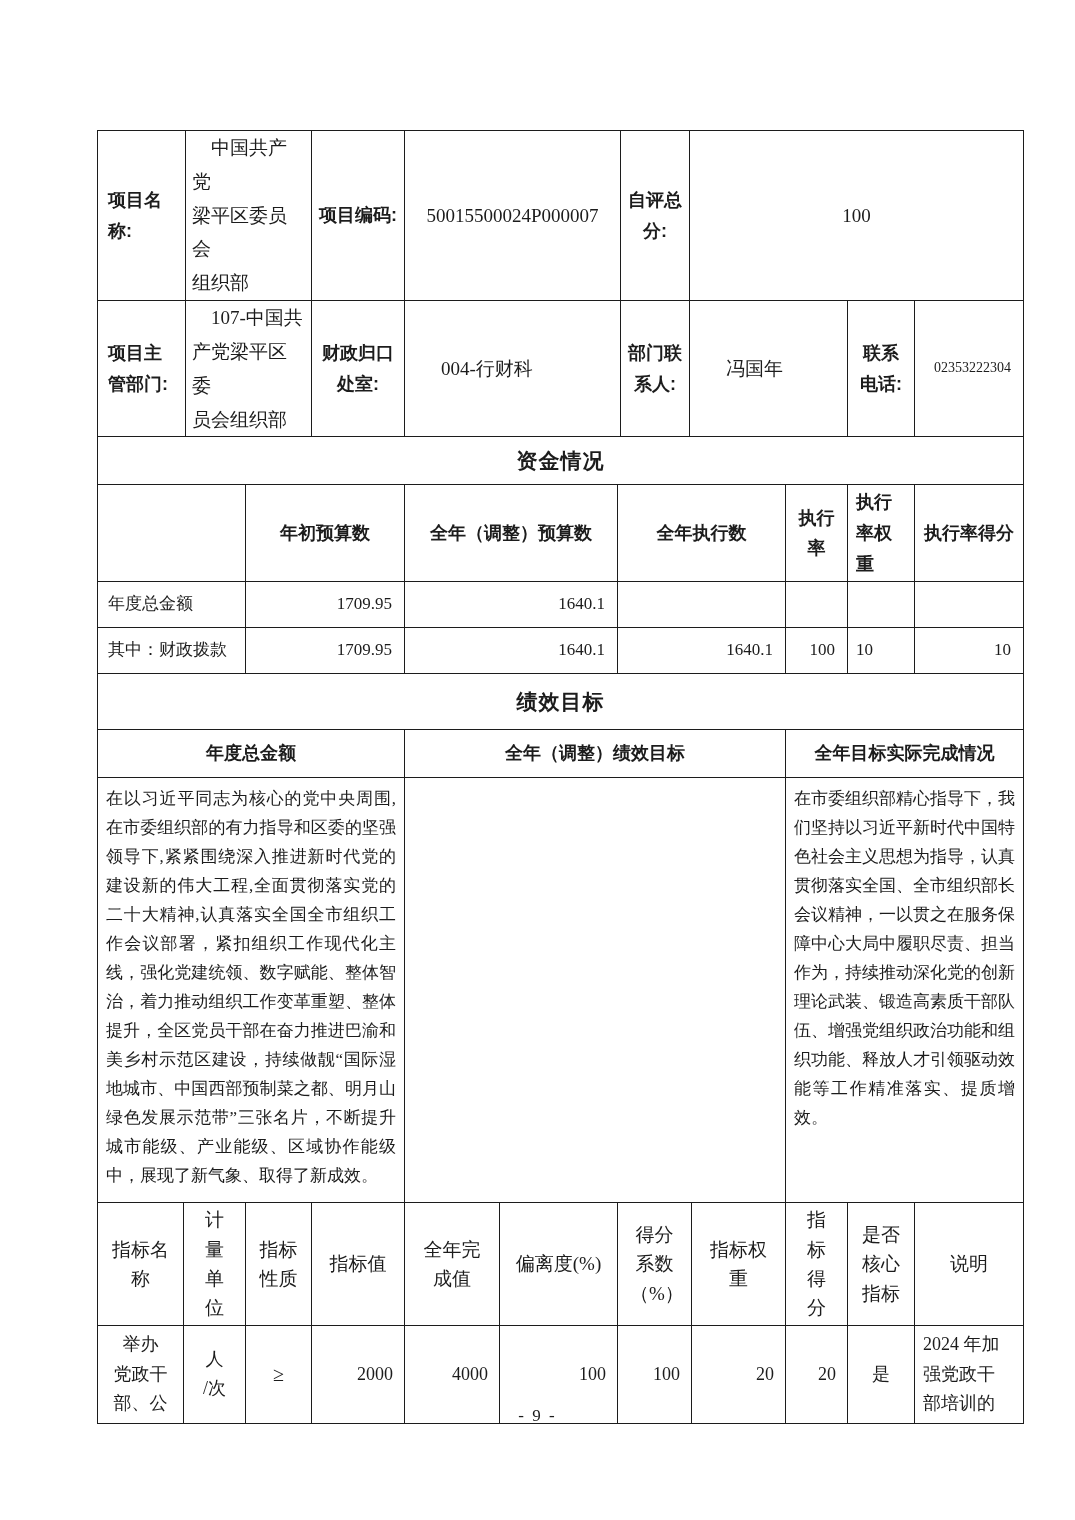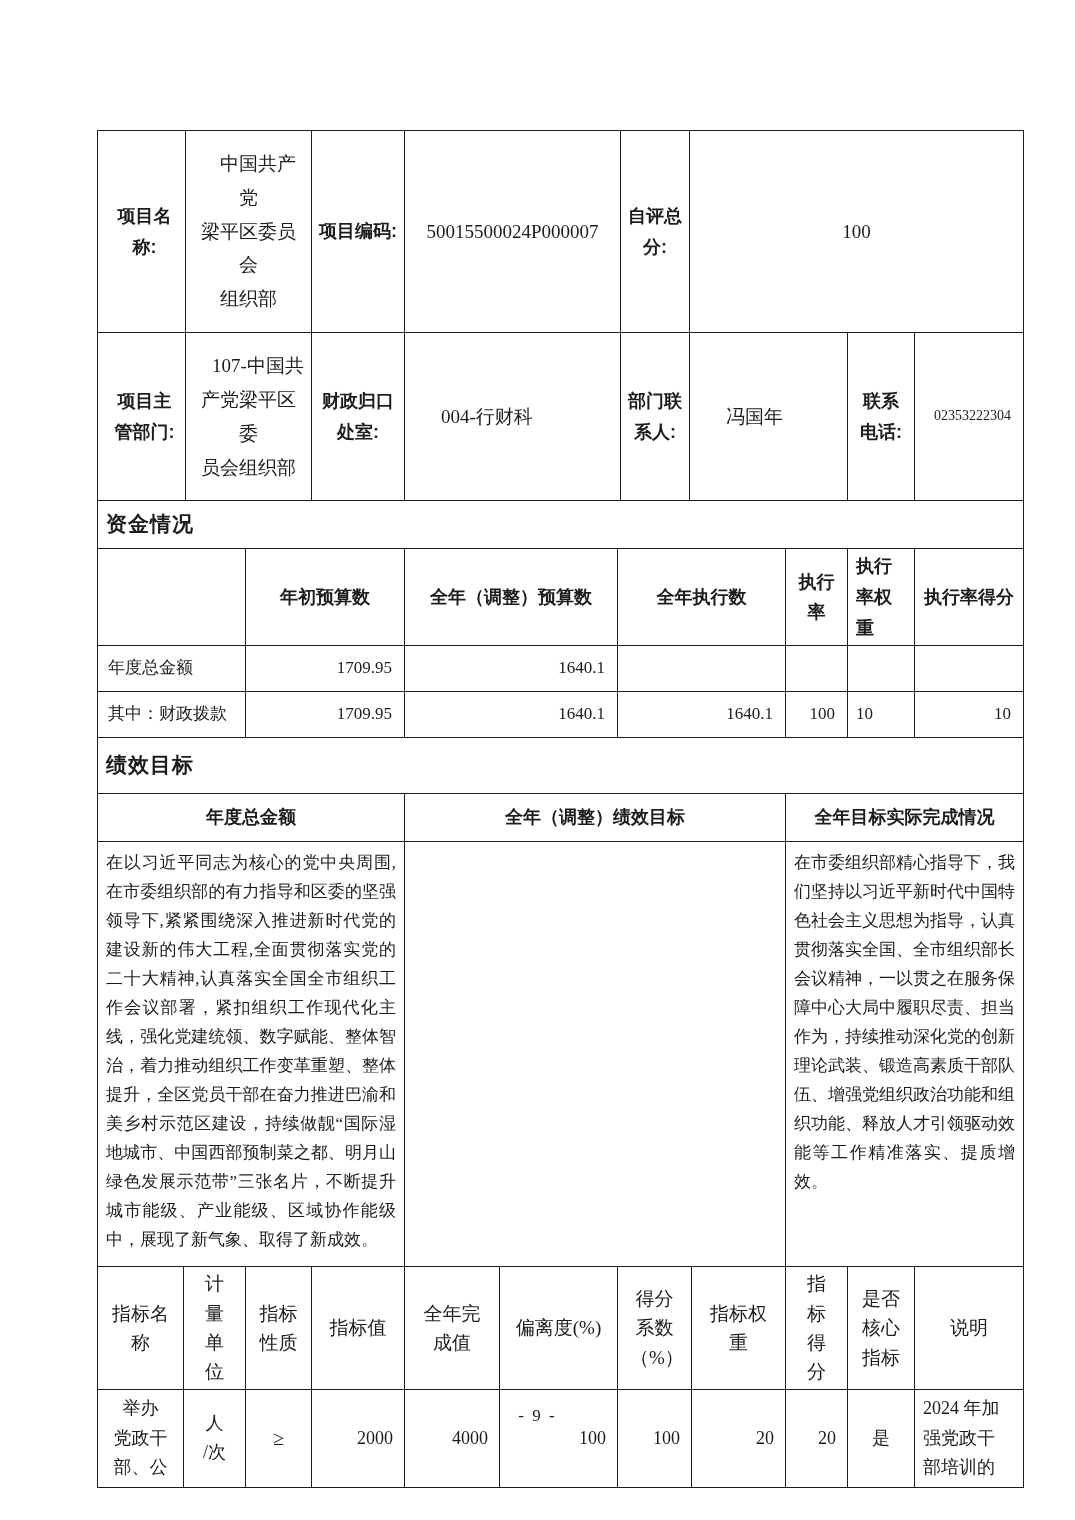"中国共产党" .val-indent { padding: 16px 6px -> 0 6px; text-align: center -> left }
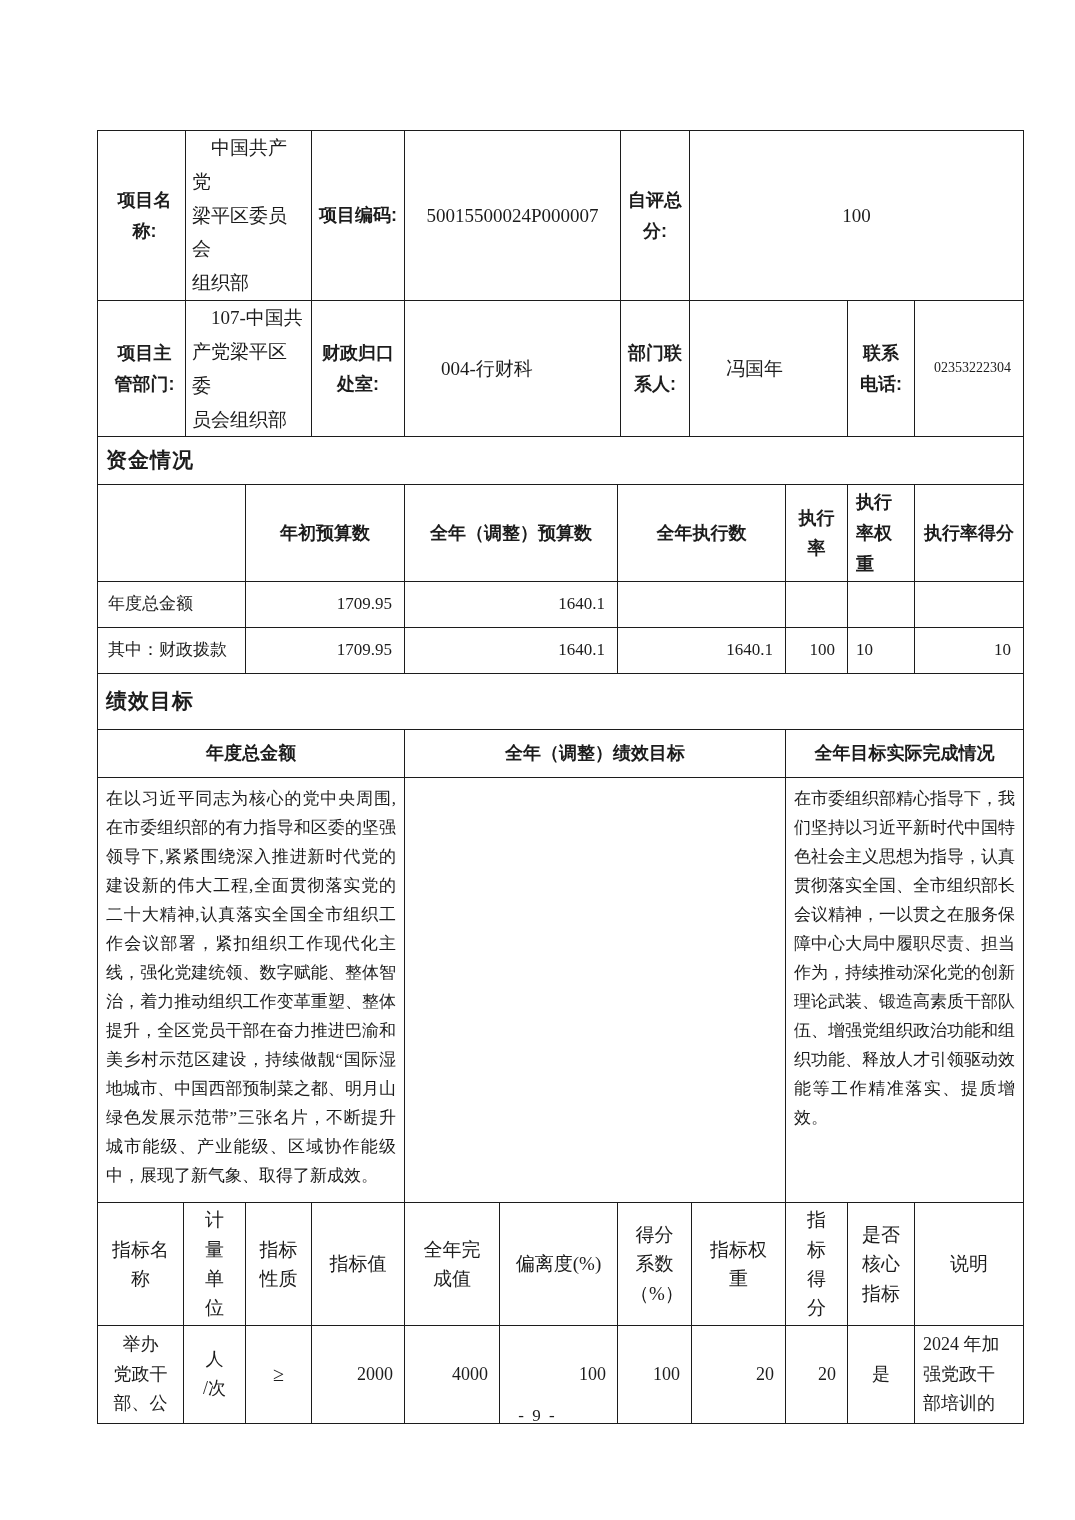"项目名" .lbl-left { text-align: center -> left }
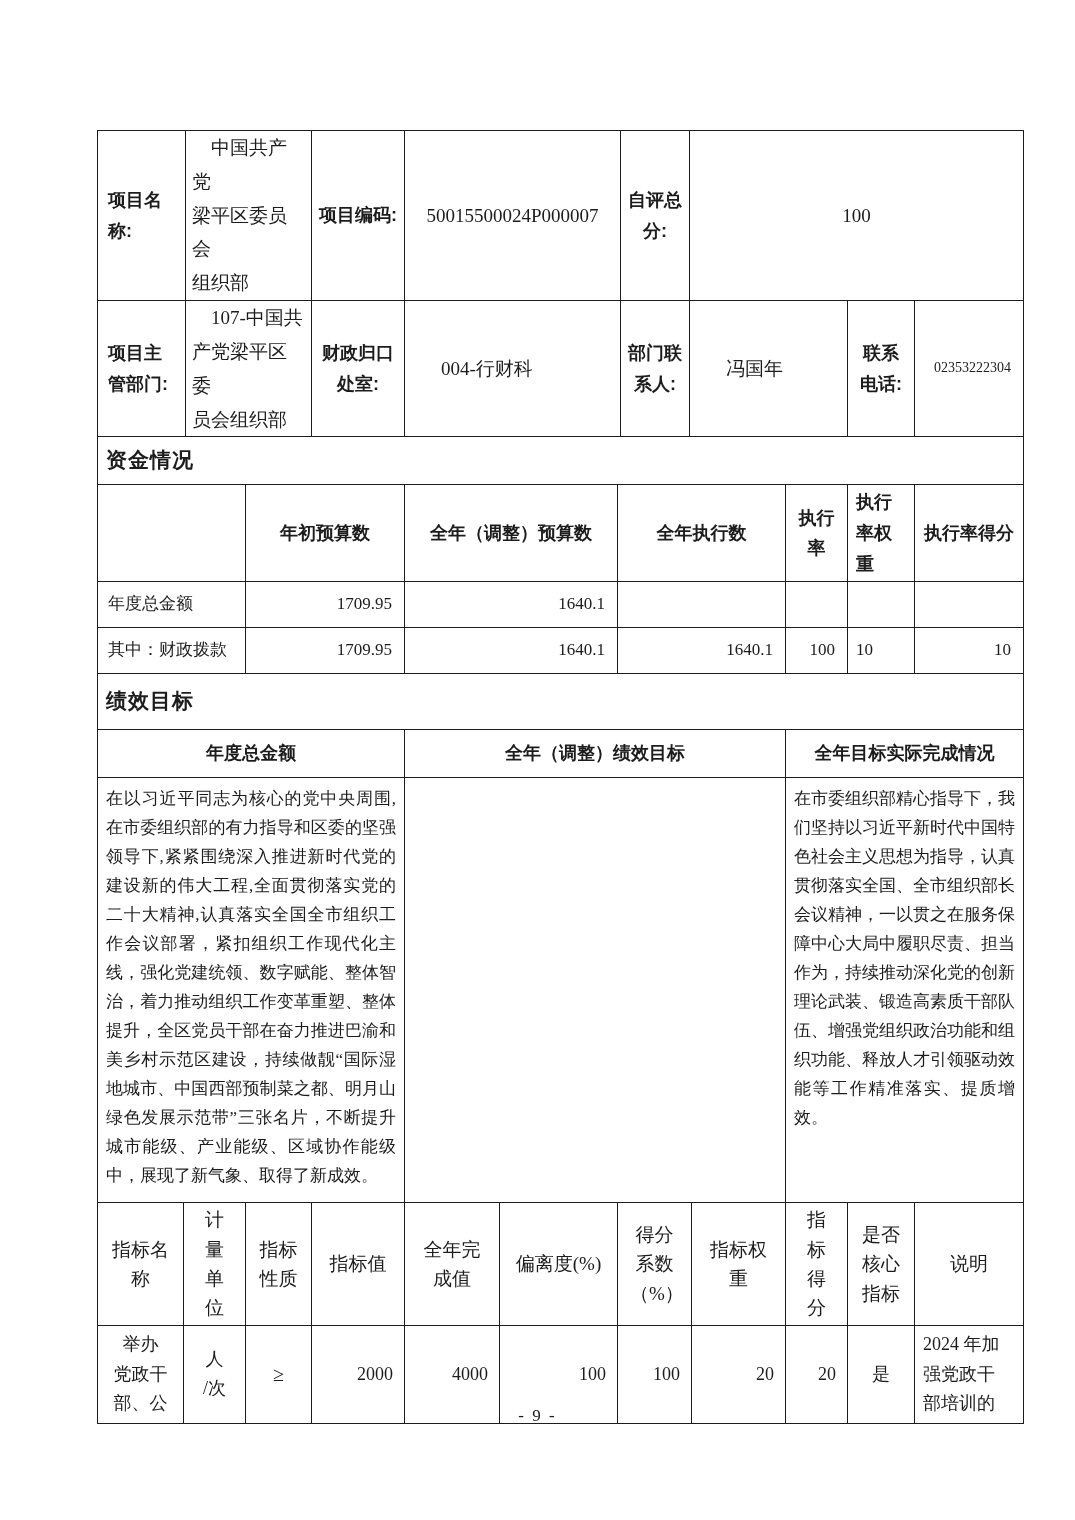"资金情况" .title-cell { font-family: Liberation Serif, serif -> Liberation Sans, sans-serif; text-align: none -> center }
